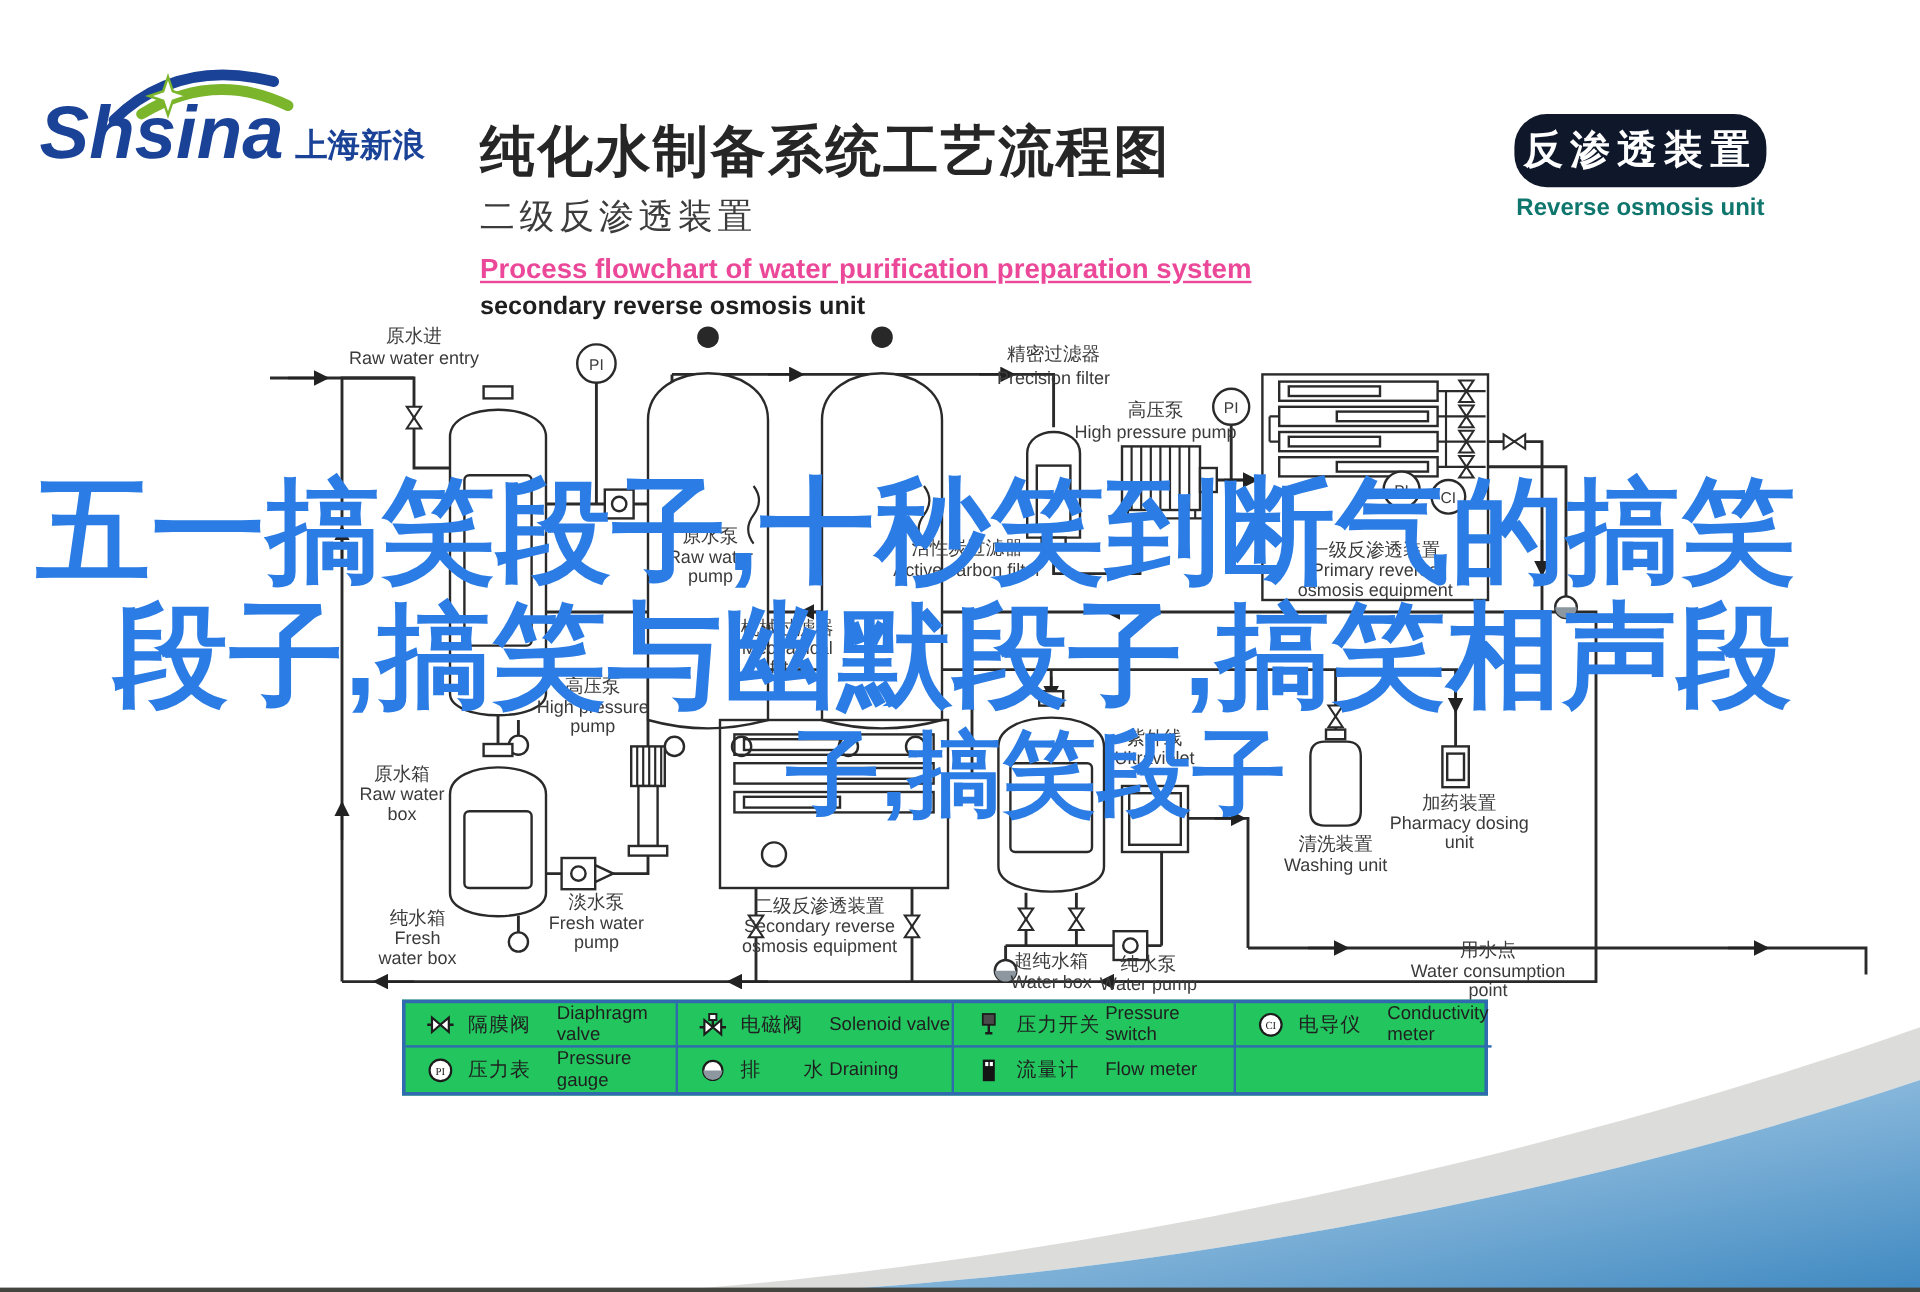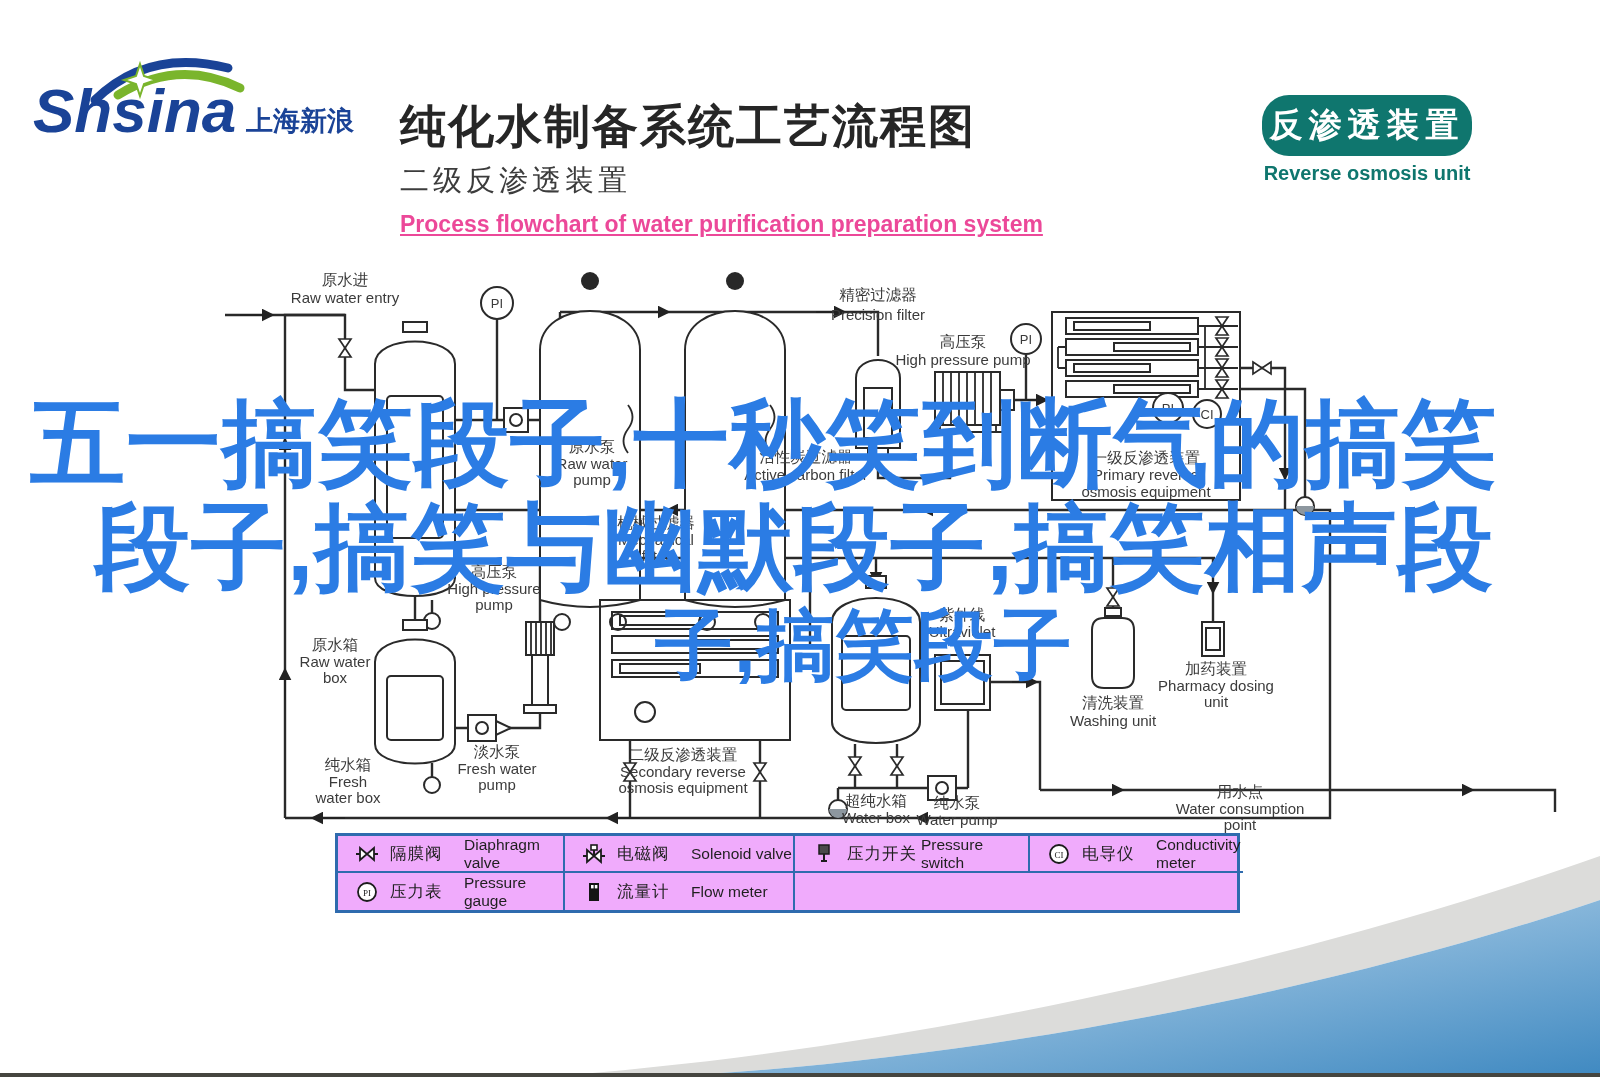"反渗透装置" #badge .pill { background: #0f766e -> #0f172a }
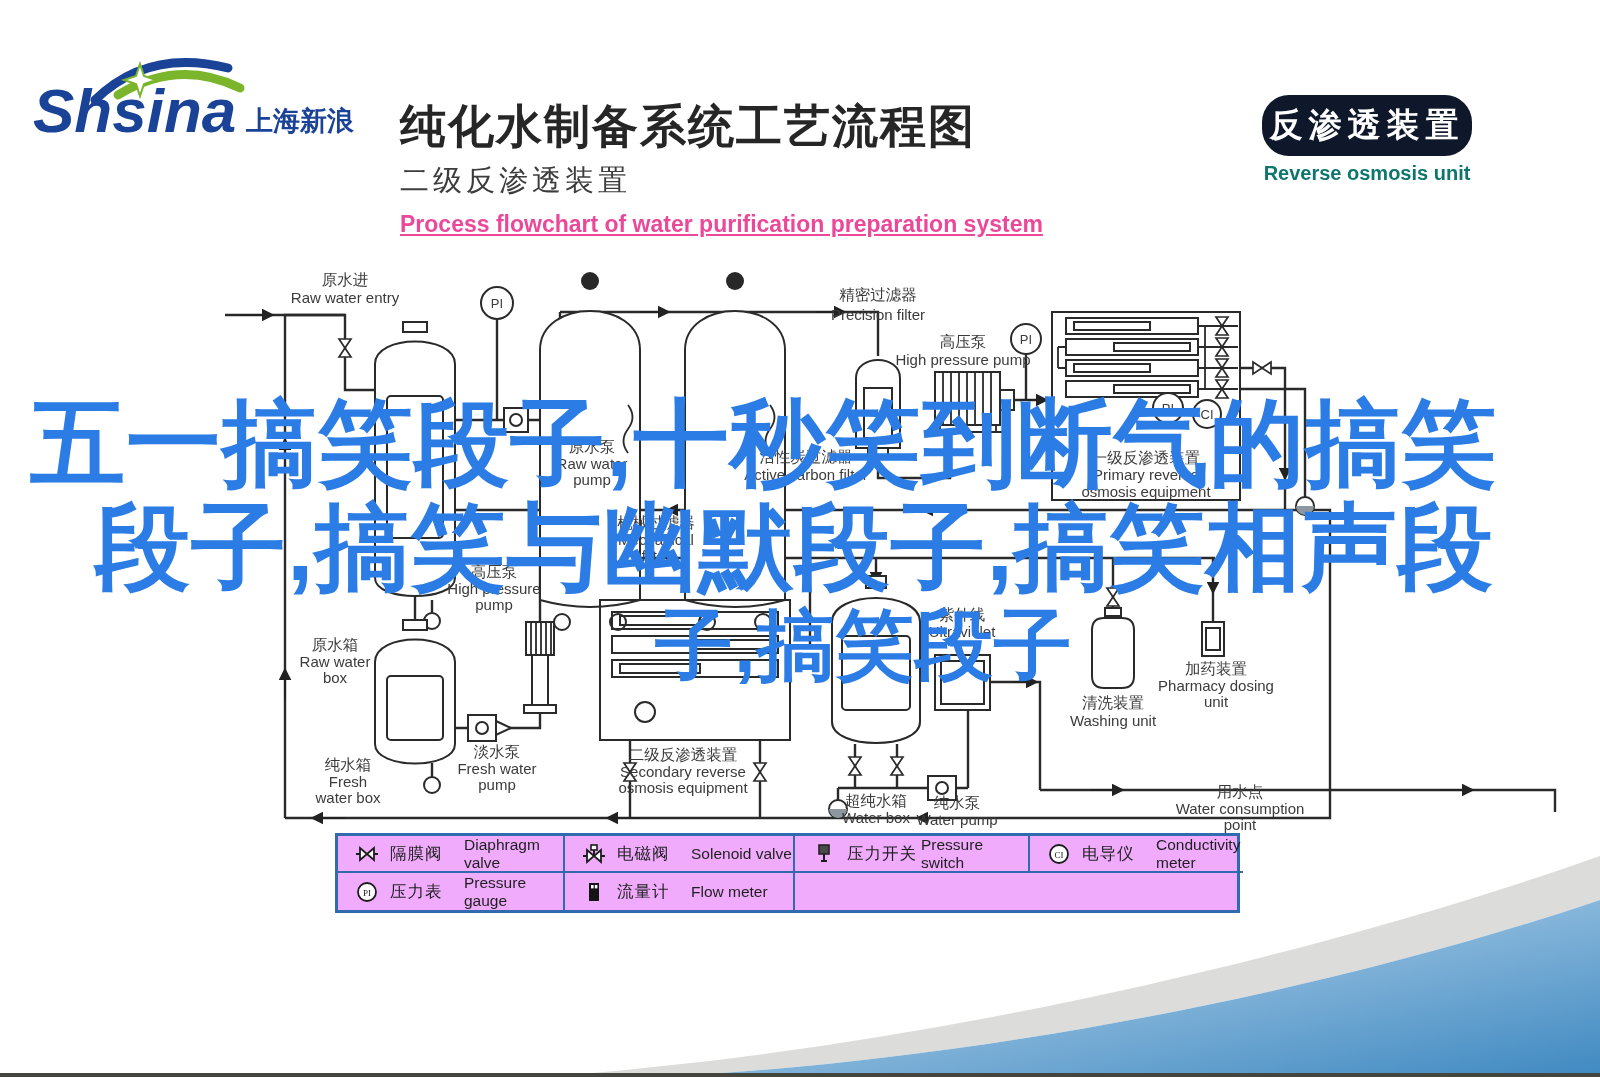"secondary reverse osmosis unit" div.t-en2 { html: none -> <div>secondary reverse osmosis unit</div> }
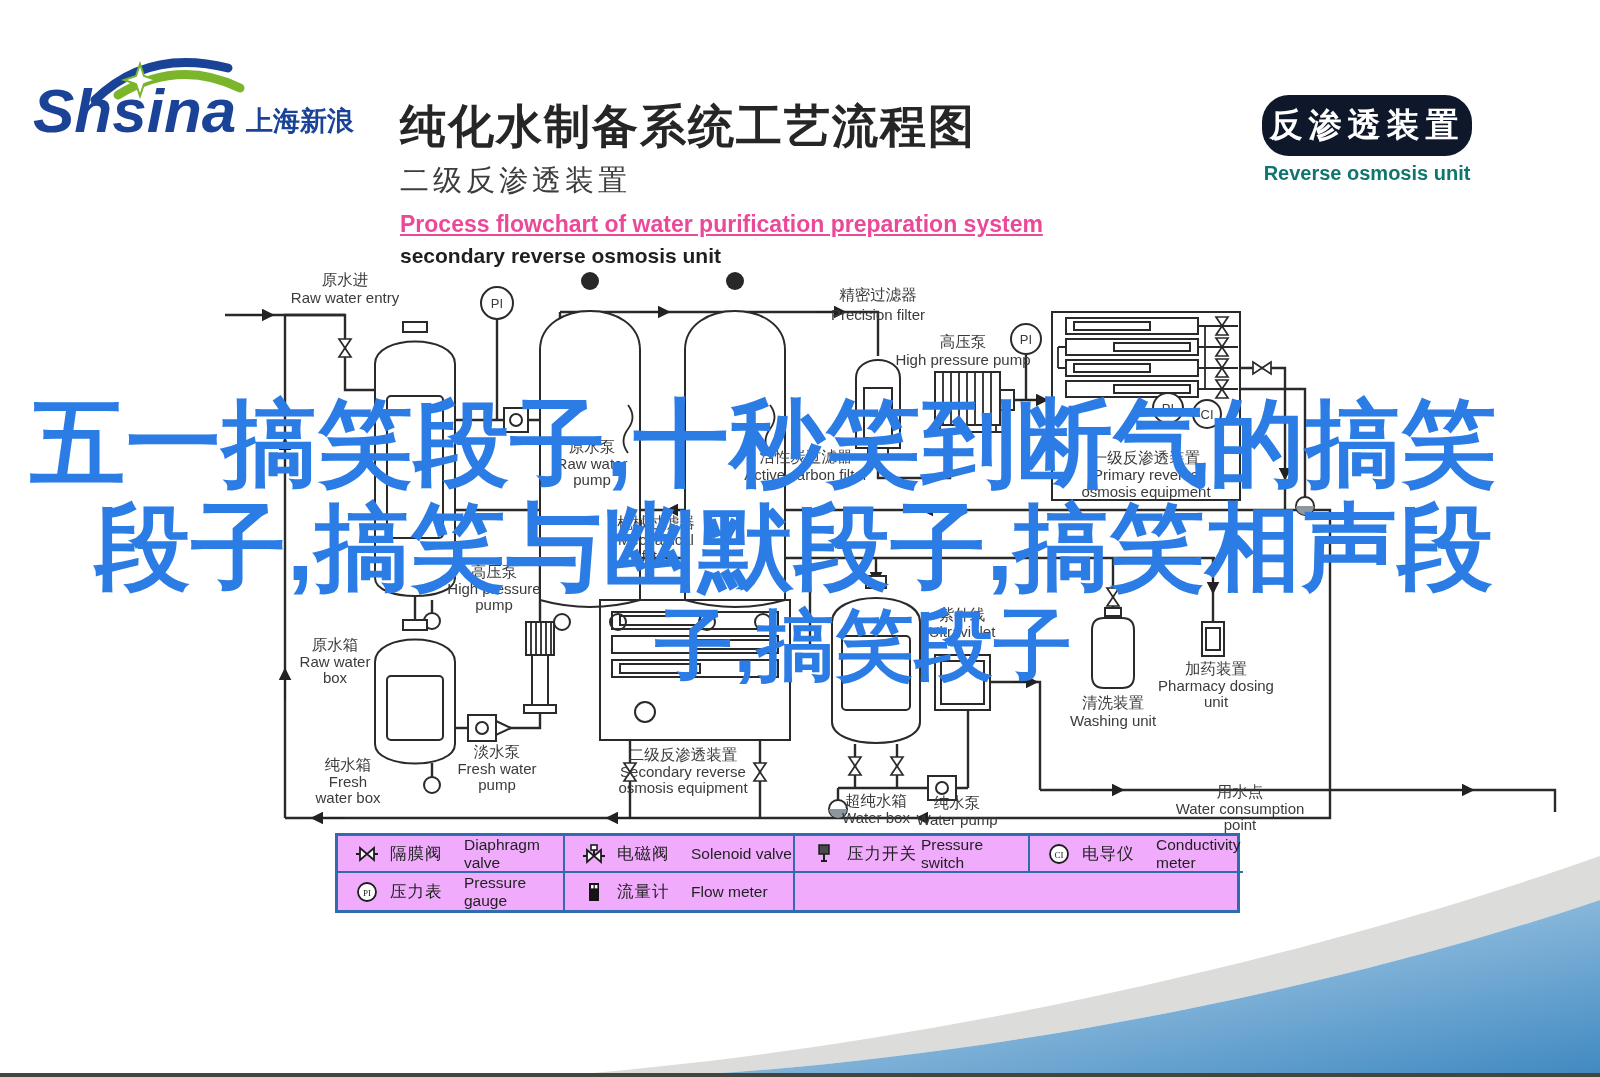"隔膜阀" #legend { background: #f0abfc -> #22c55e }
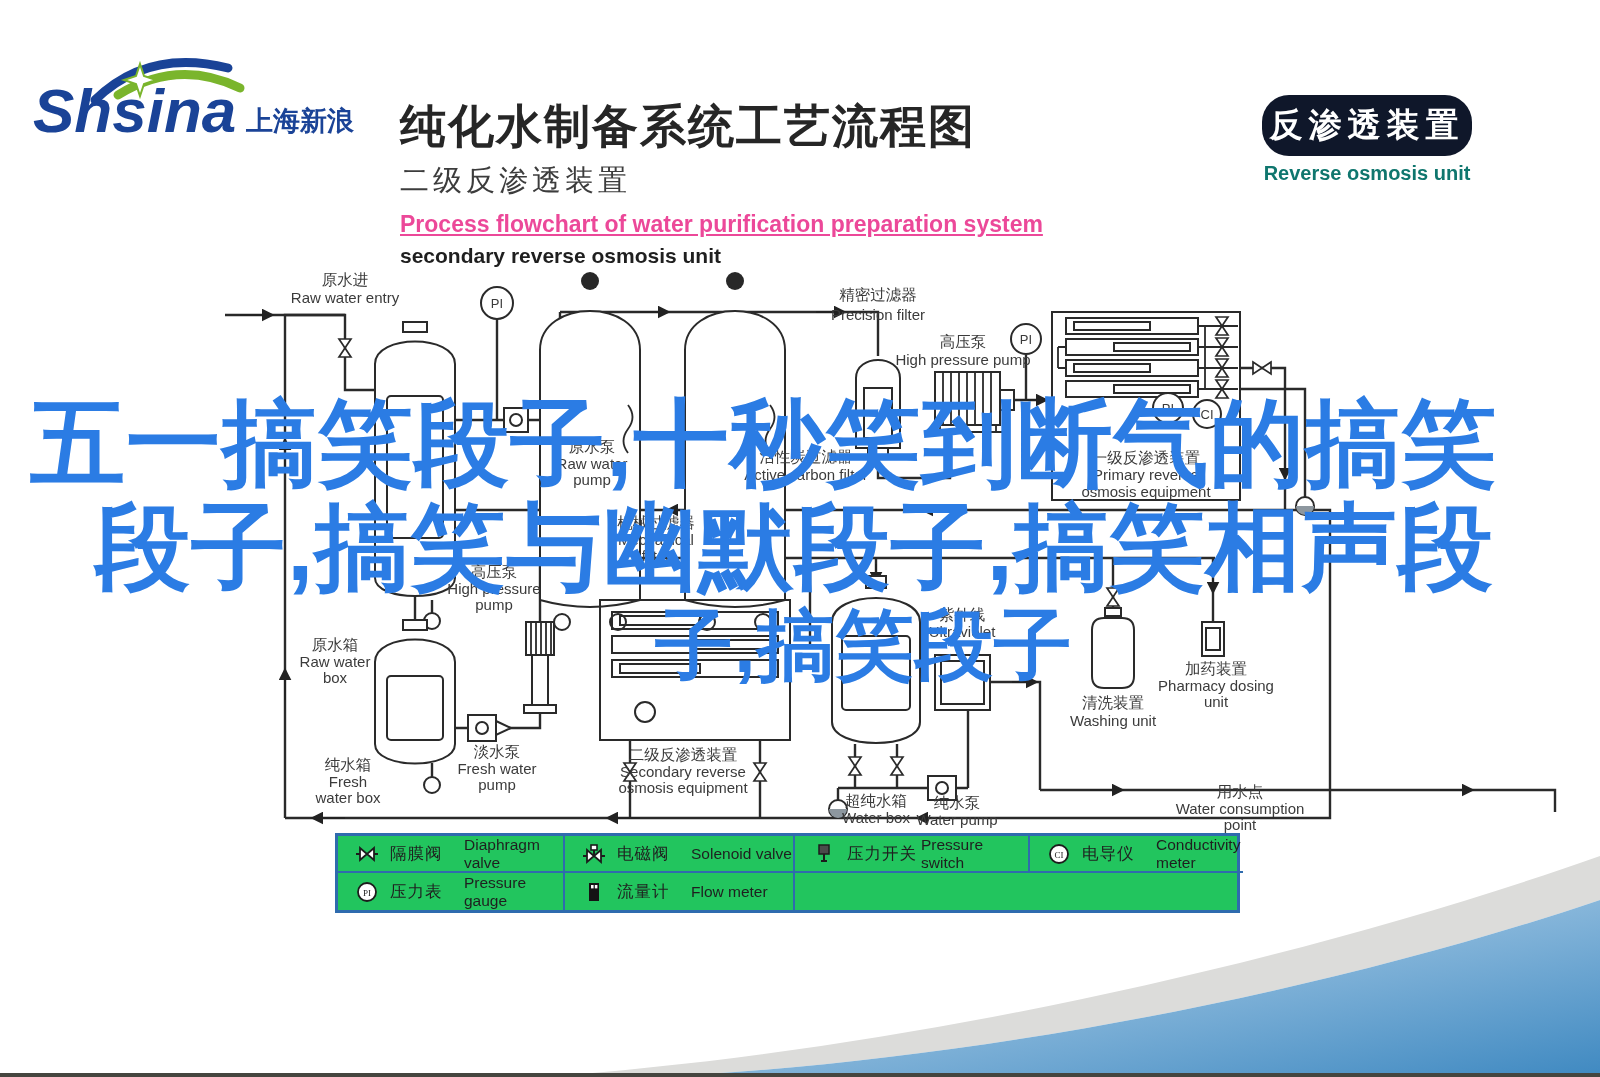"排 水" div.lcell { html: none -> <div> <span> <svg> <circle></circle> <path></path> </svg></span> <span>排 水</span> <span>Draining</span> </div> }
